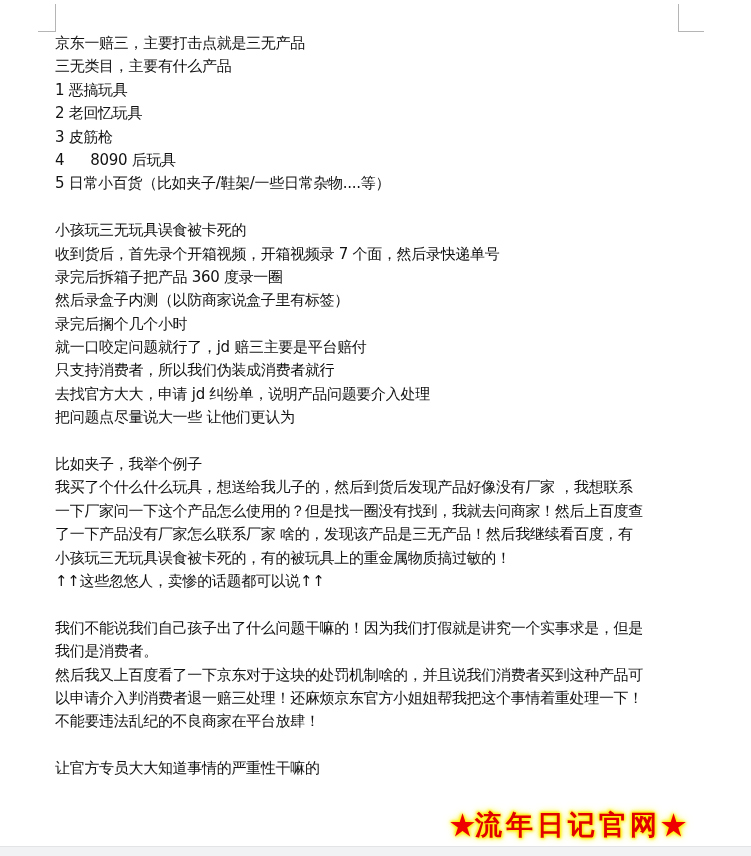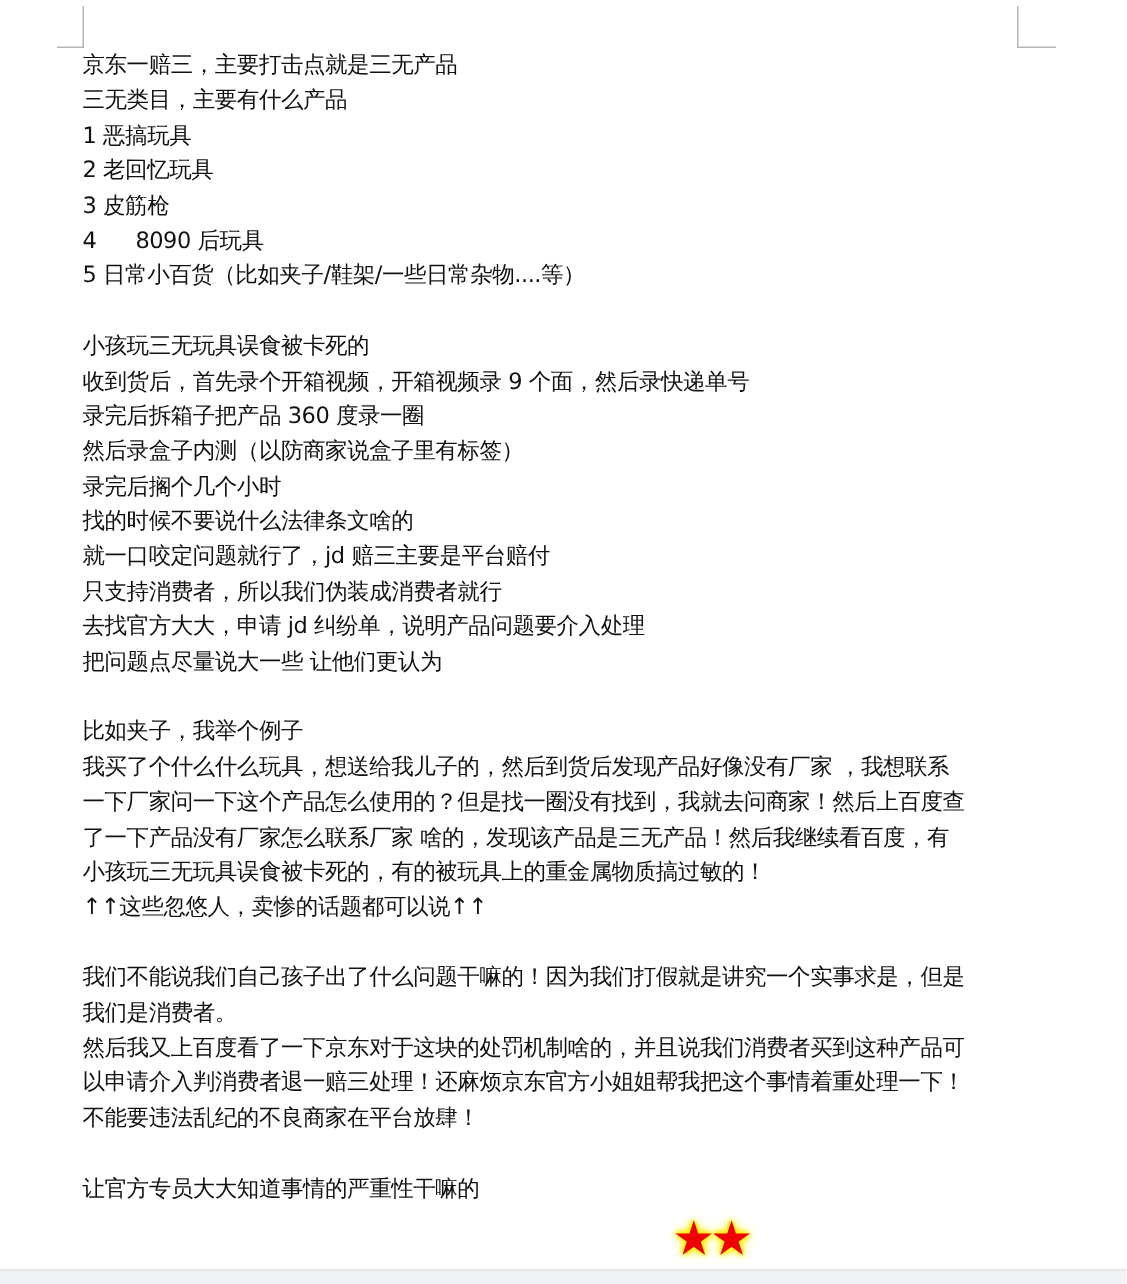"收到货后，首先录个开箱视频，开箱视频录 9 个面，然后录快递单号" div.line { text: 9 -> 7 }
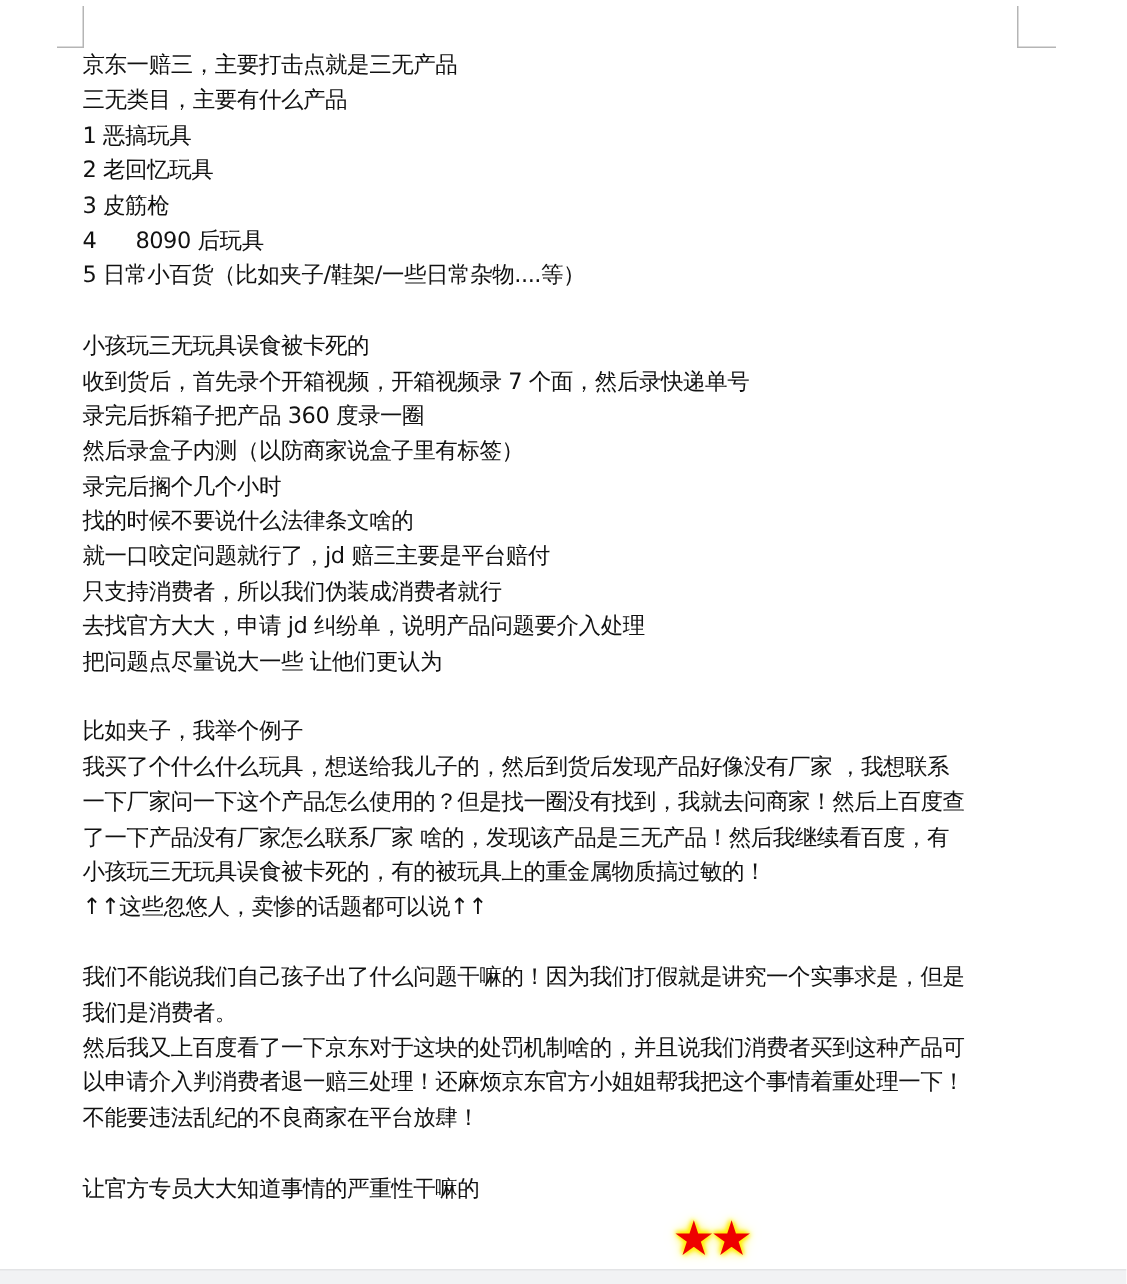"找的时候不要说什么法律条文啥的" div.line { html: <div>找的时候不要说什么法律条文啥的</div> -> none }
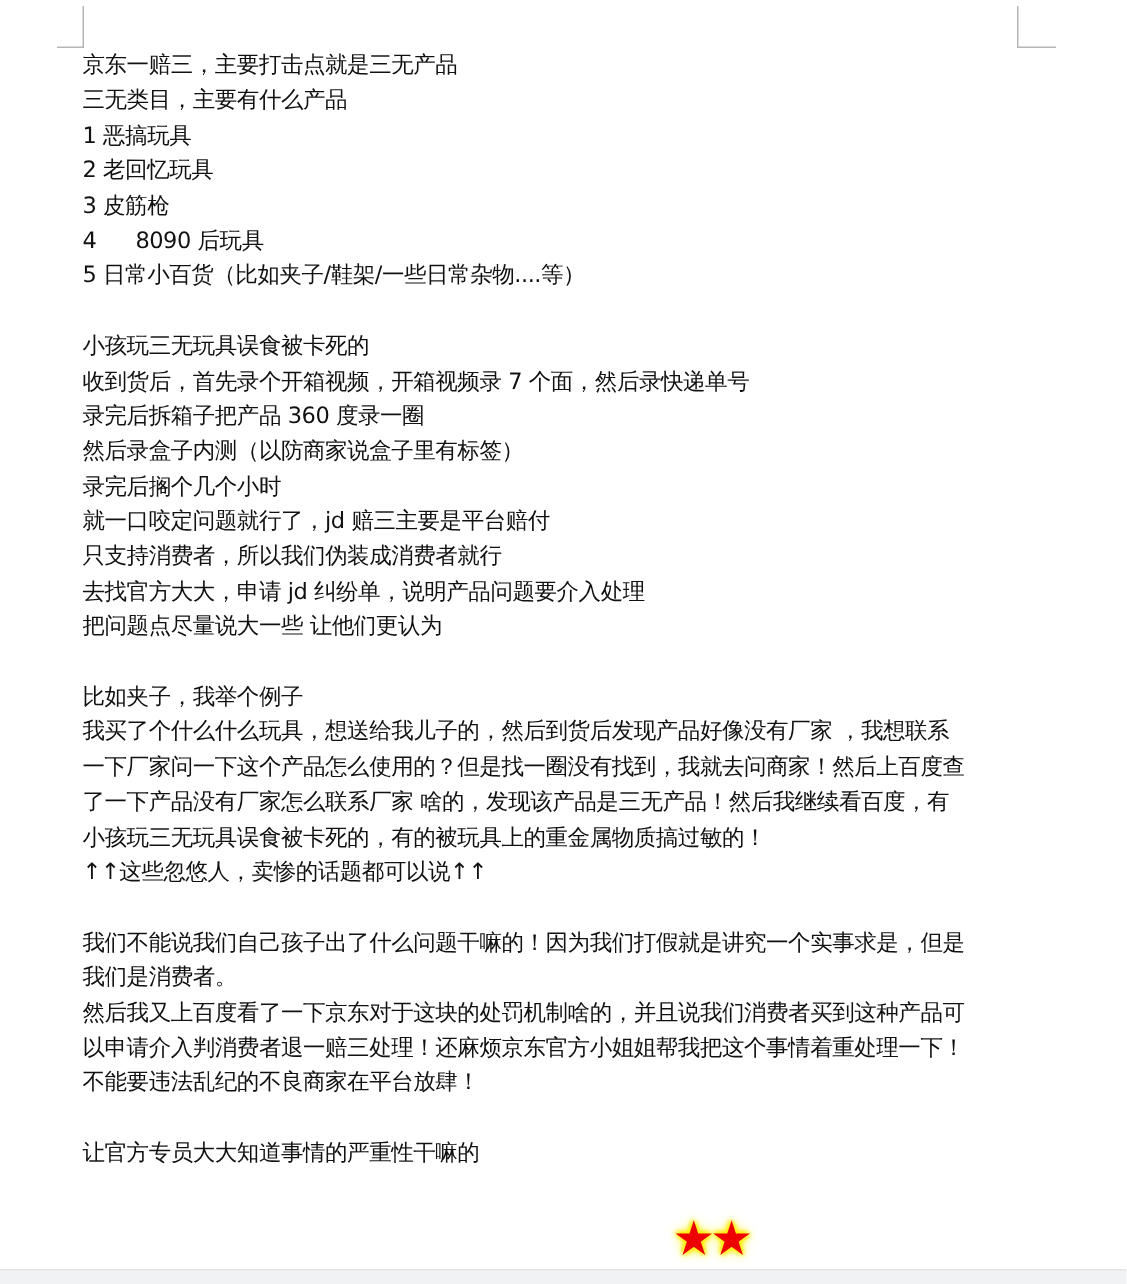"流年日记官网" span { html: none -> <span>流年日记官网</span> }
